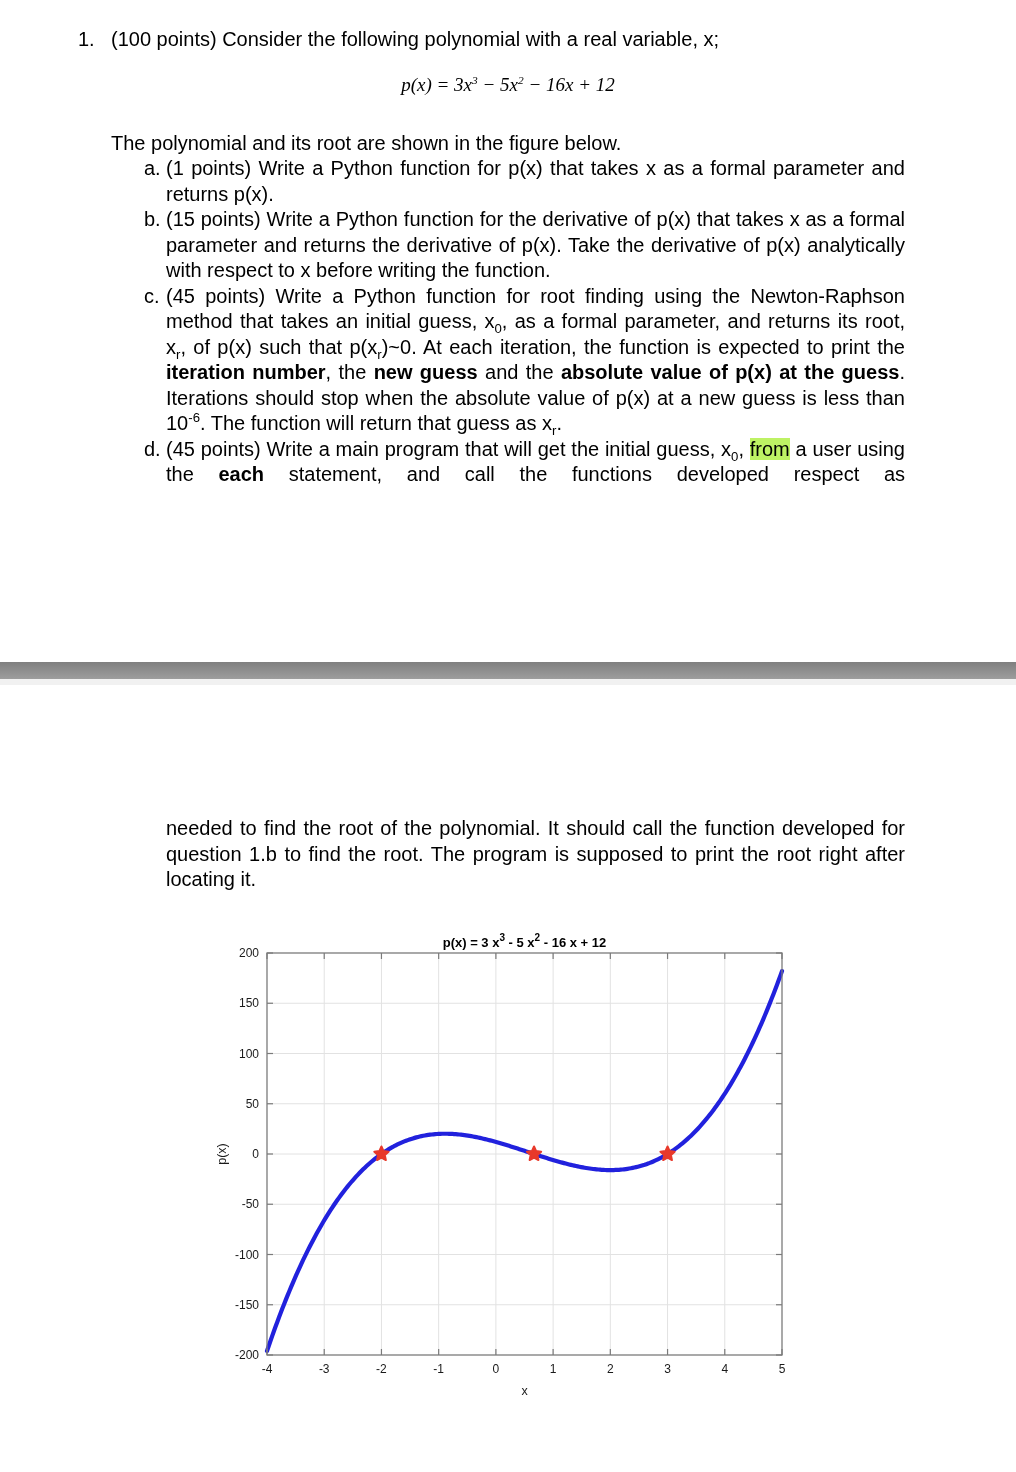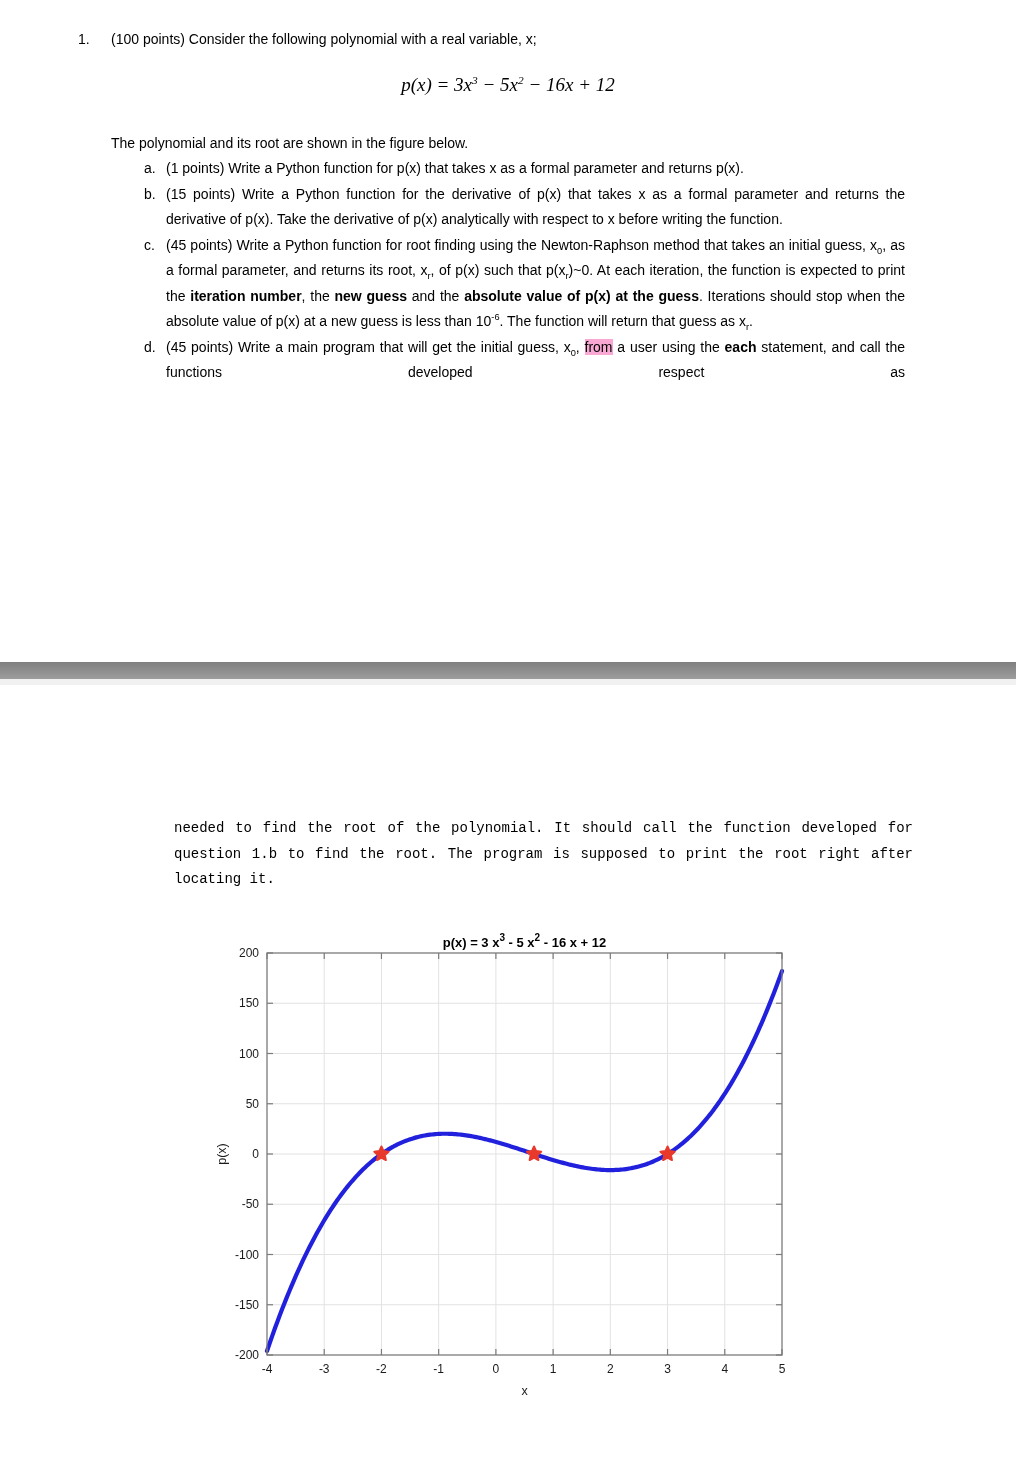"1. (100 points) Consider the" .doctext { font-size: 14px -> 20px }
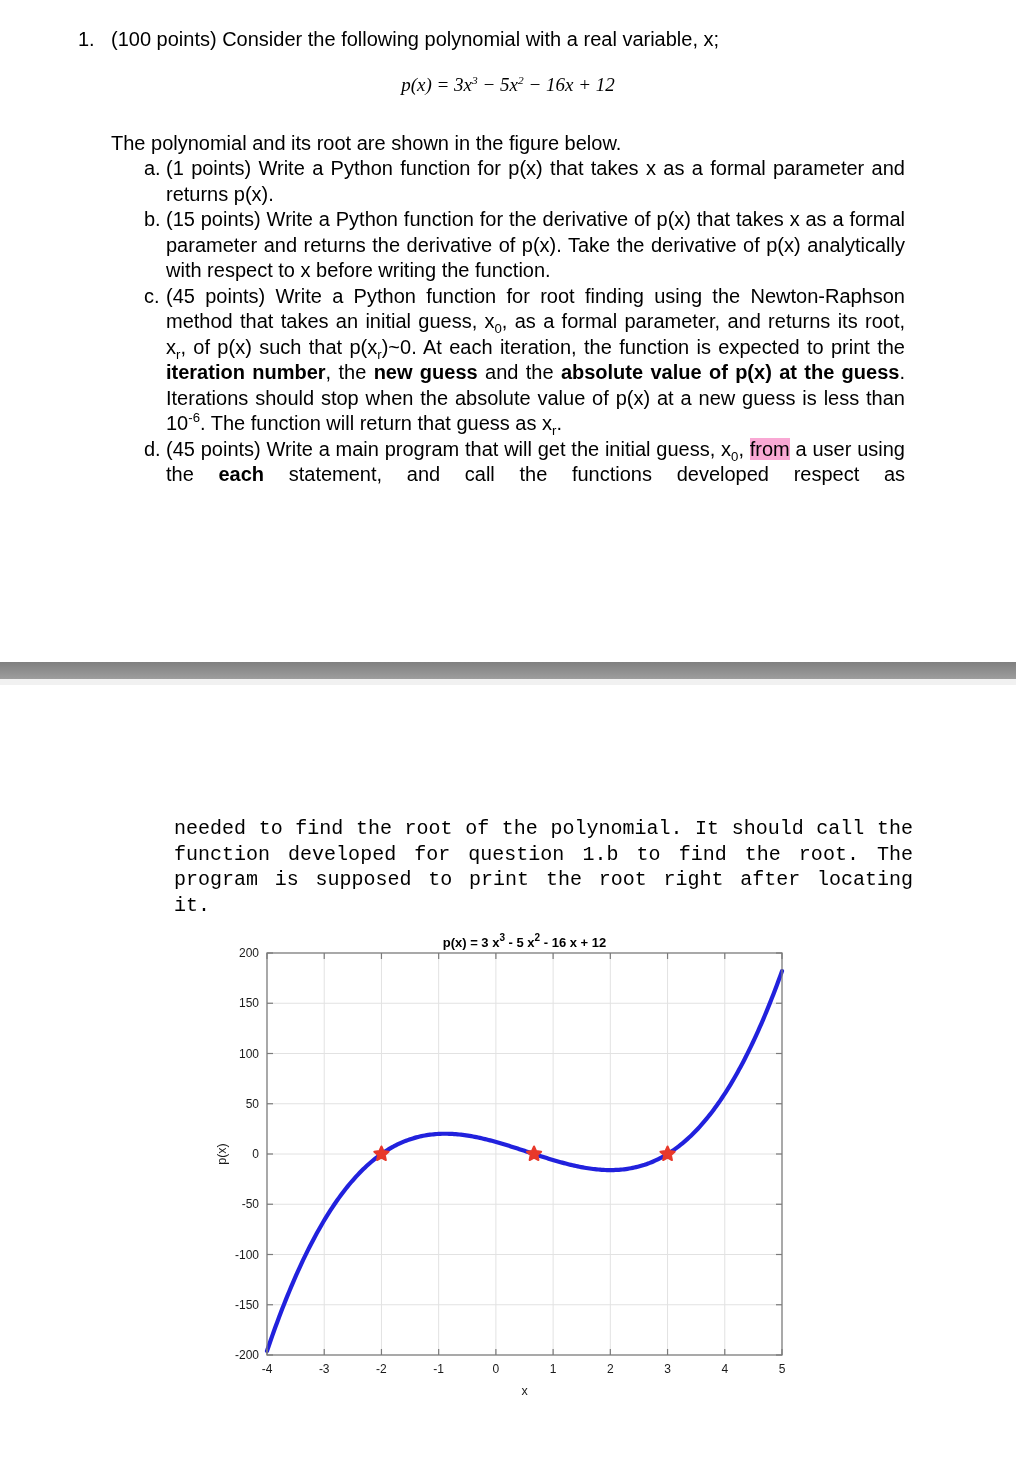"from" .hl { background: #f9a8d4 -> #bef264 }
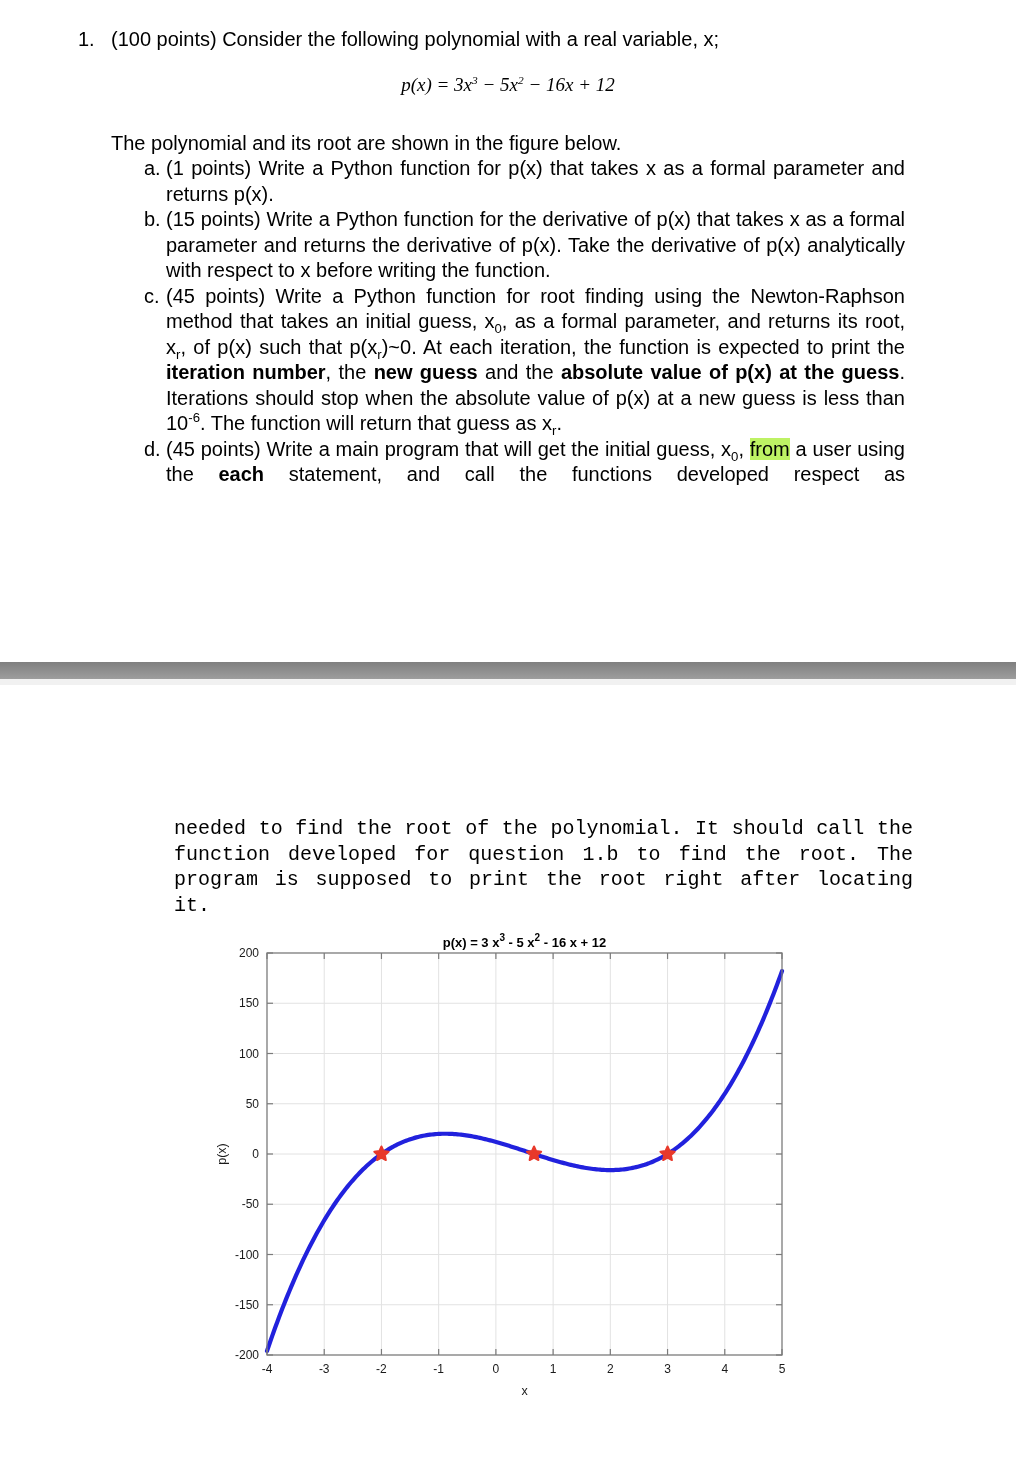"needed to find the root" #continuation { font-family: Liberation Mono, monospace -> none; left: 174px -> 166px }
